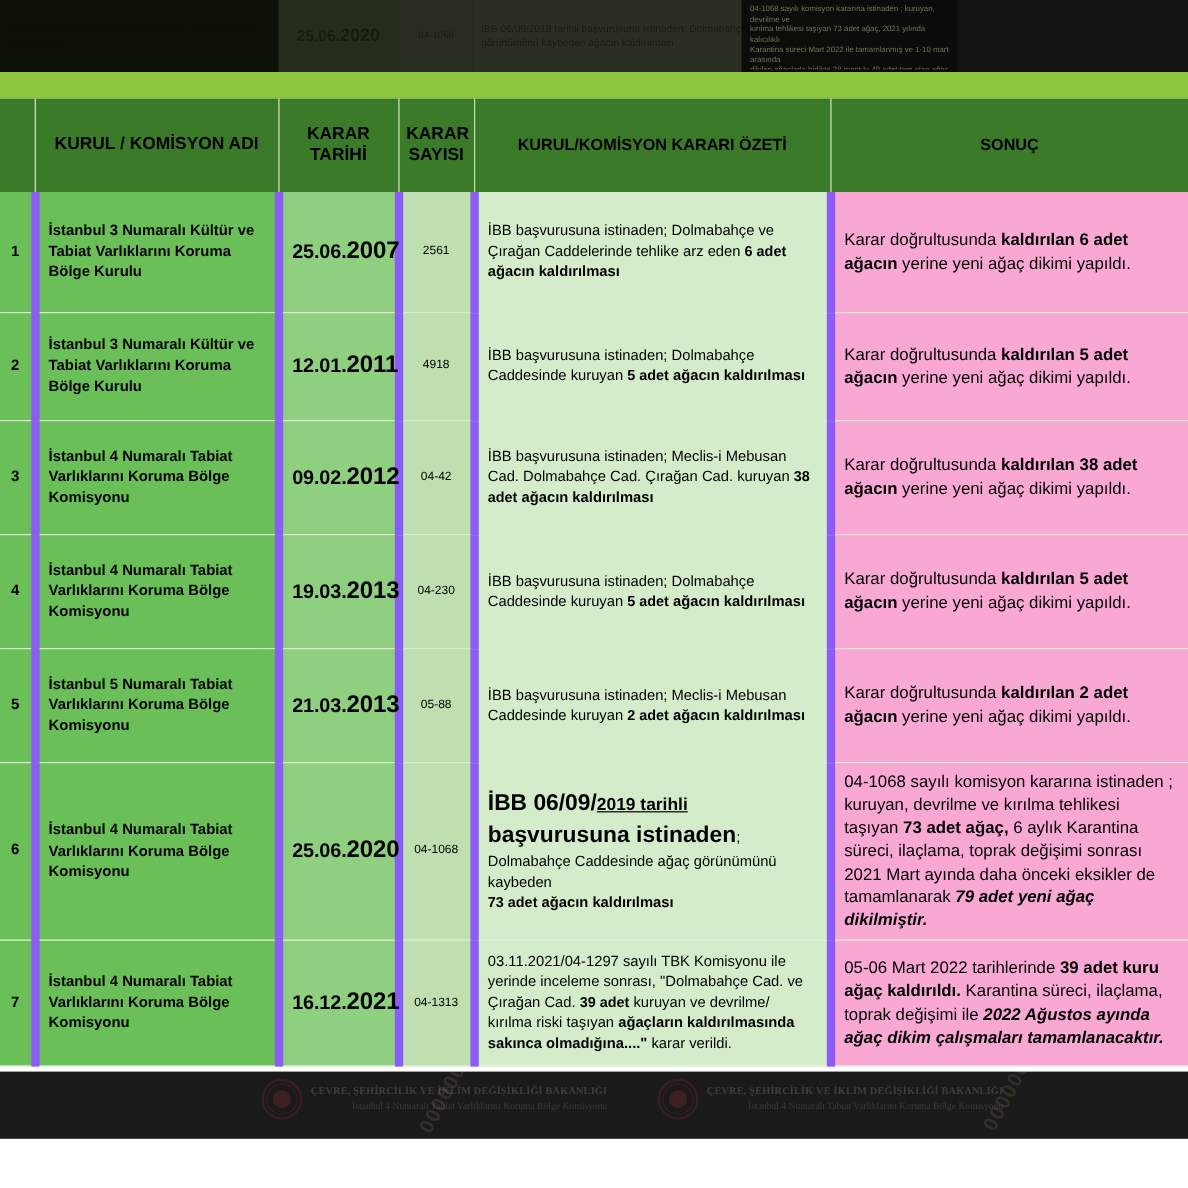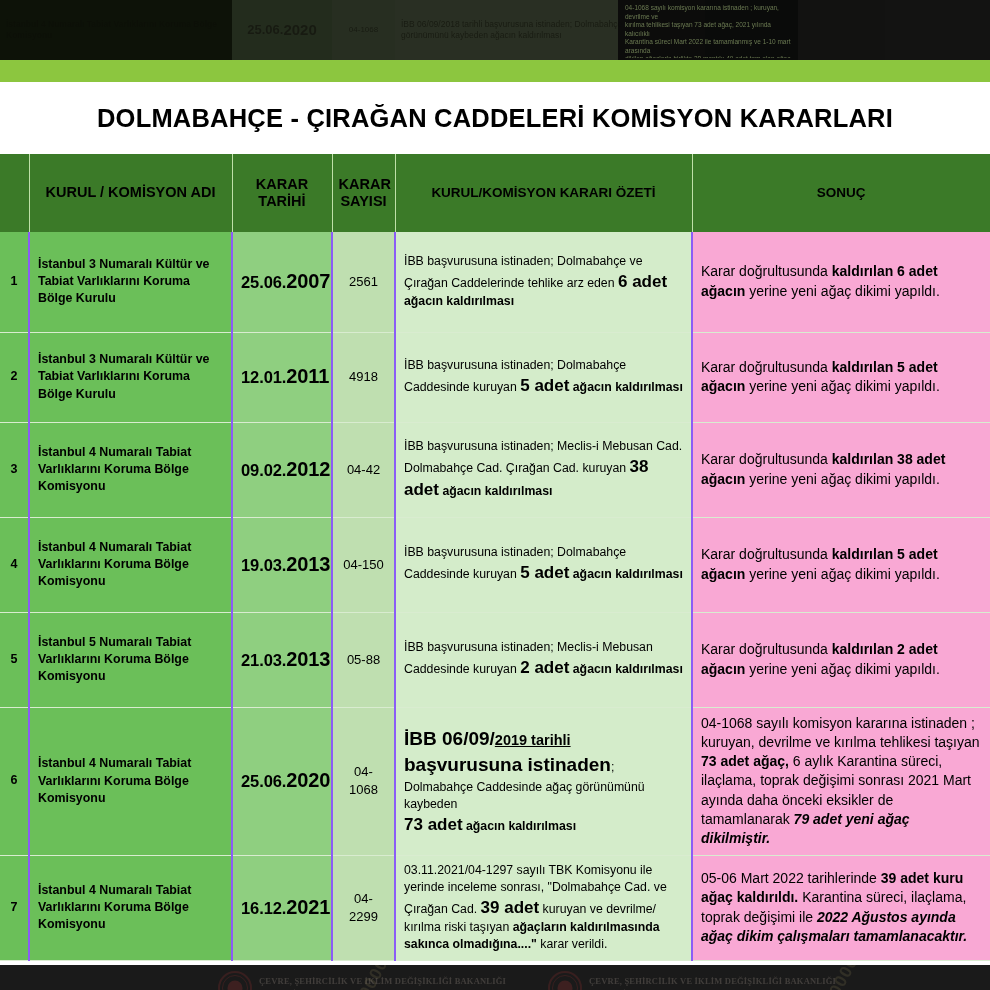"DOLMABAHÇE - ÇIRAĞAN CADDELERİ KOMİSYON" div.title-wrap { html: <div> <h1>DOLMABAHÇE - ÇIRAĞAN CADDELERİ KOMİSYON KARARLARI</h1> </div> -> none }
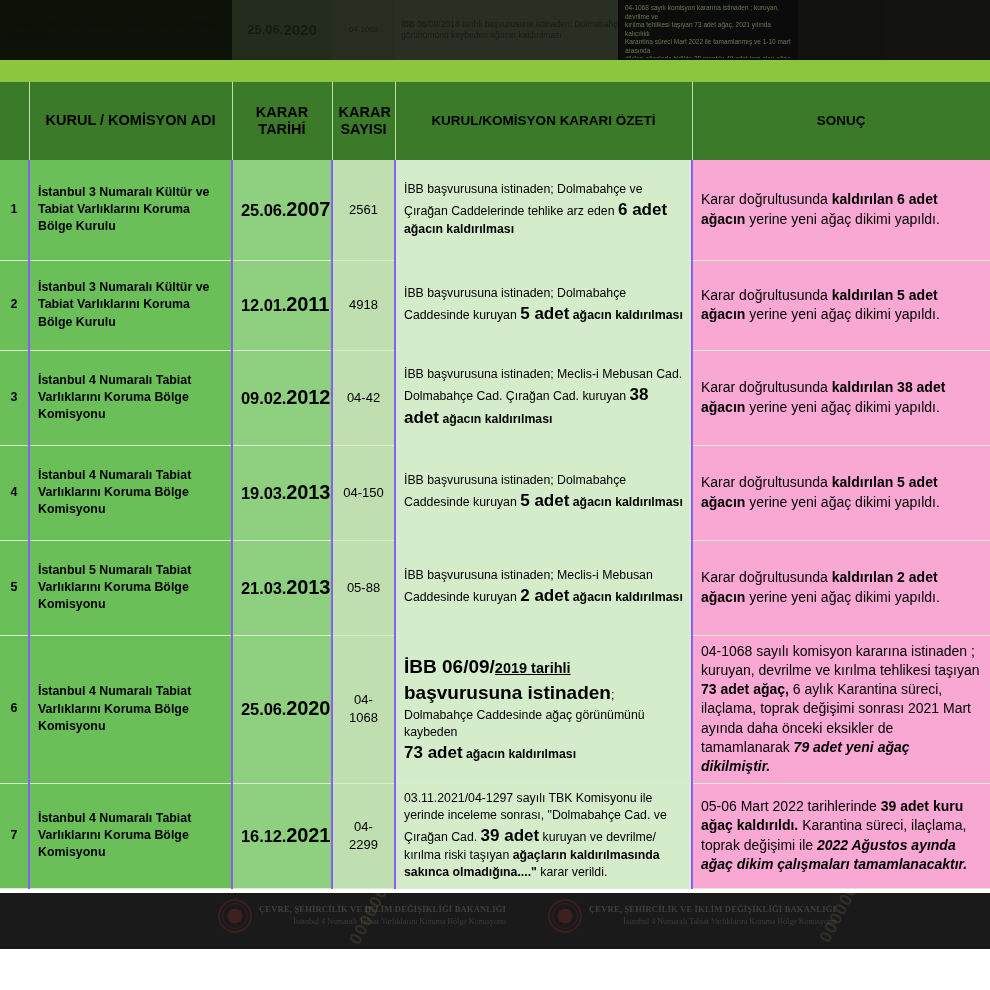"İstanbul 3 Numaralı Kültür ve" tbody td { border-right: 2px solid #8b5cf6 -> 7px solid #8b5cf6 }
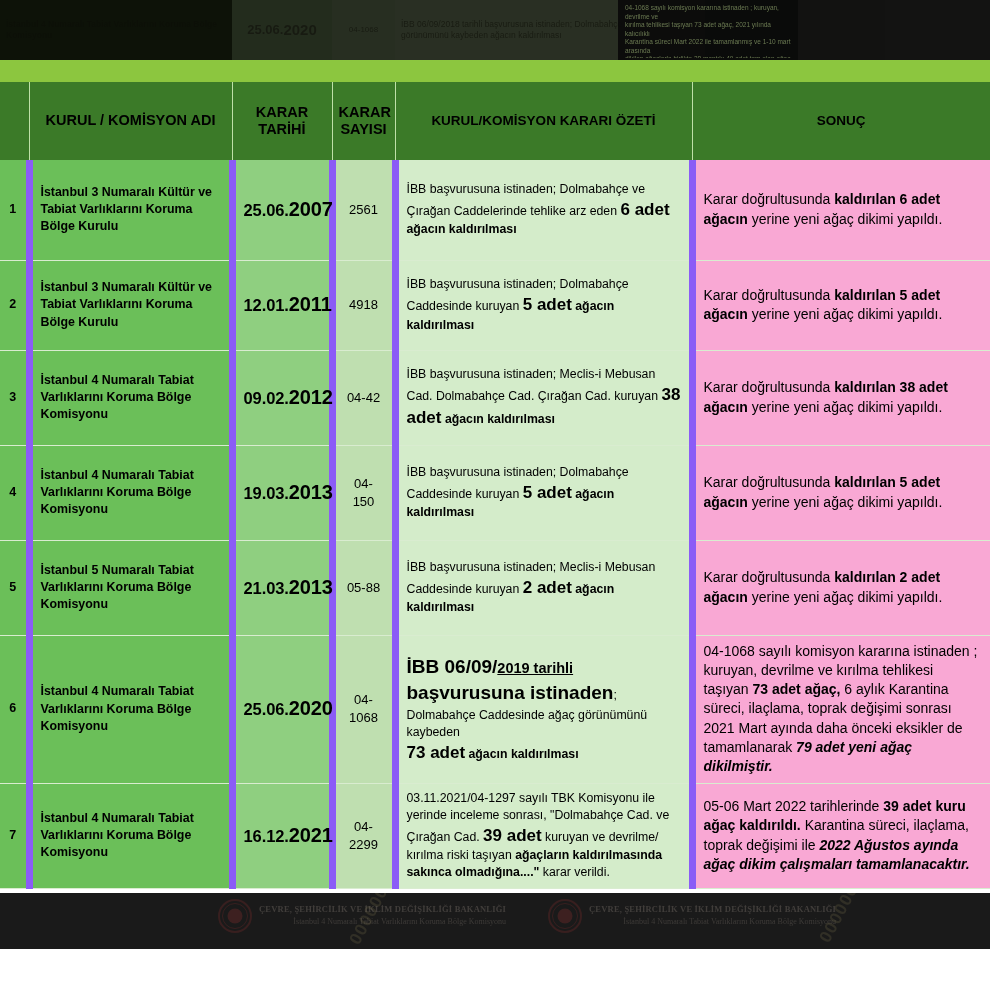"2561" td.c-num { font-size: 13px -> 10px }
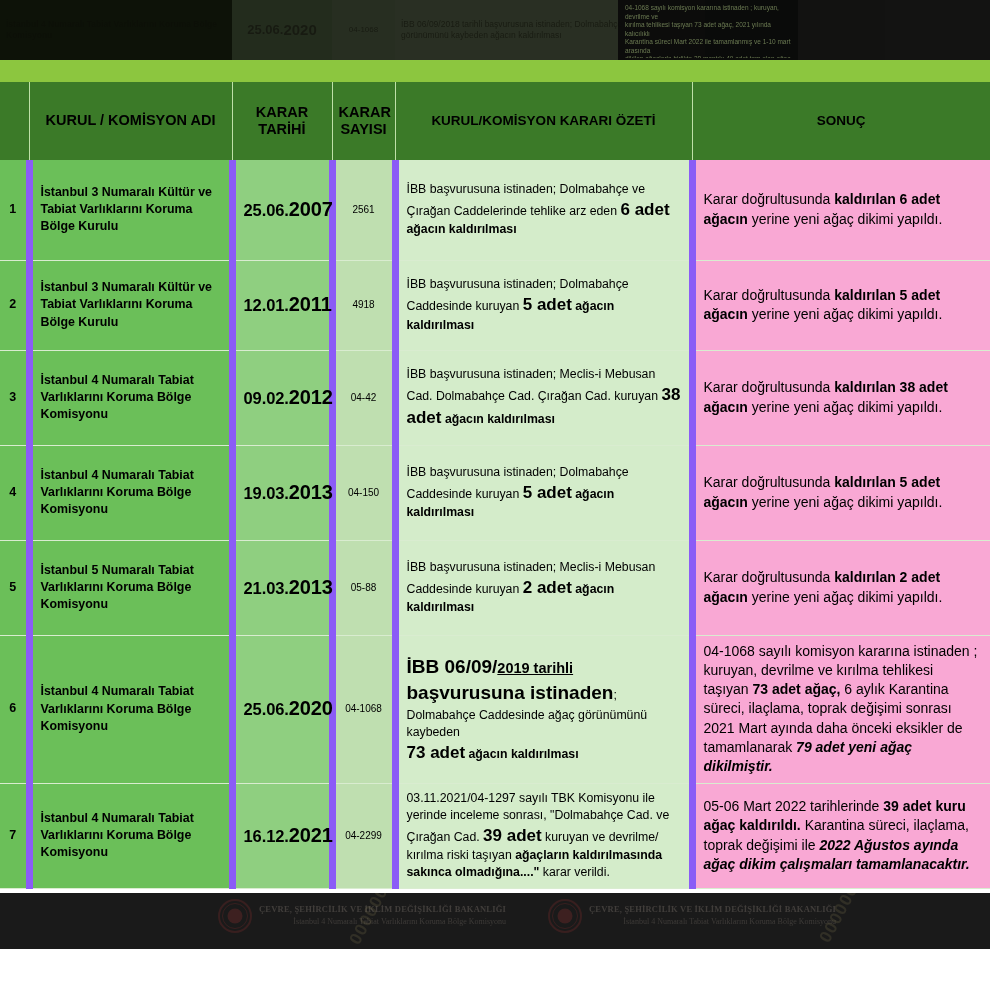"6 adet" .big { font-size: 17px -> 12px }
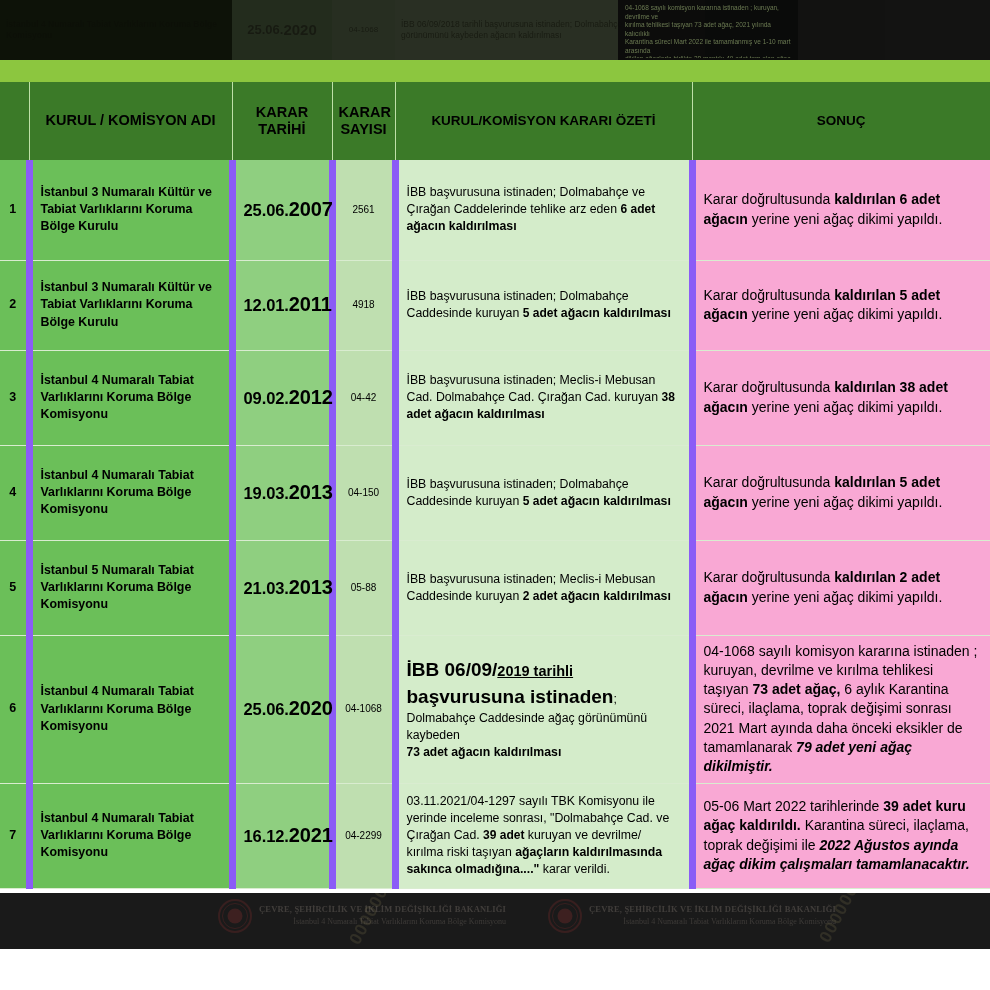"04-150" td.c-num { text: 04-150 -> 04-230 }
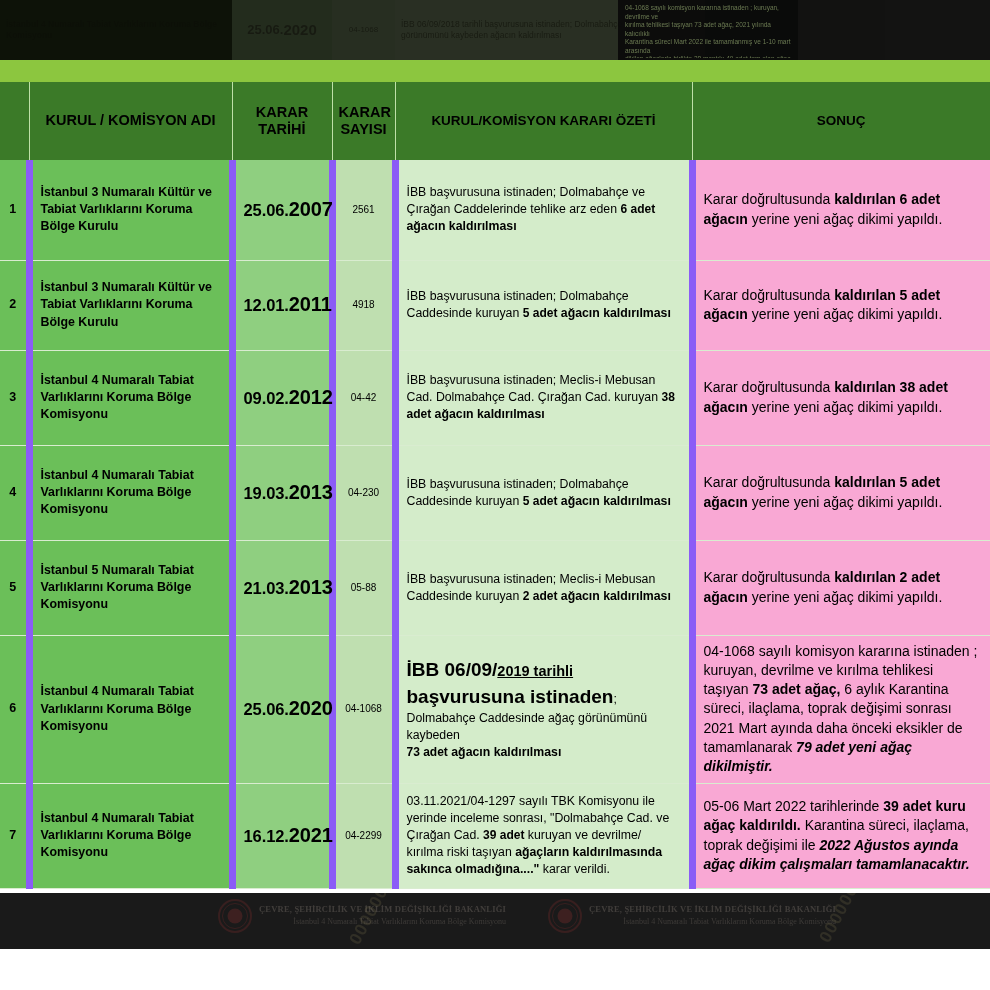"04-2299" td.c-num { text: 04-2299 -> 04-1313 }
